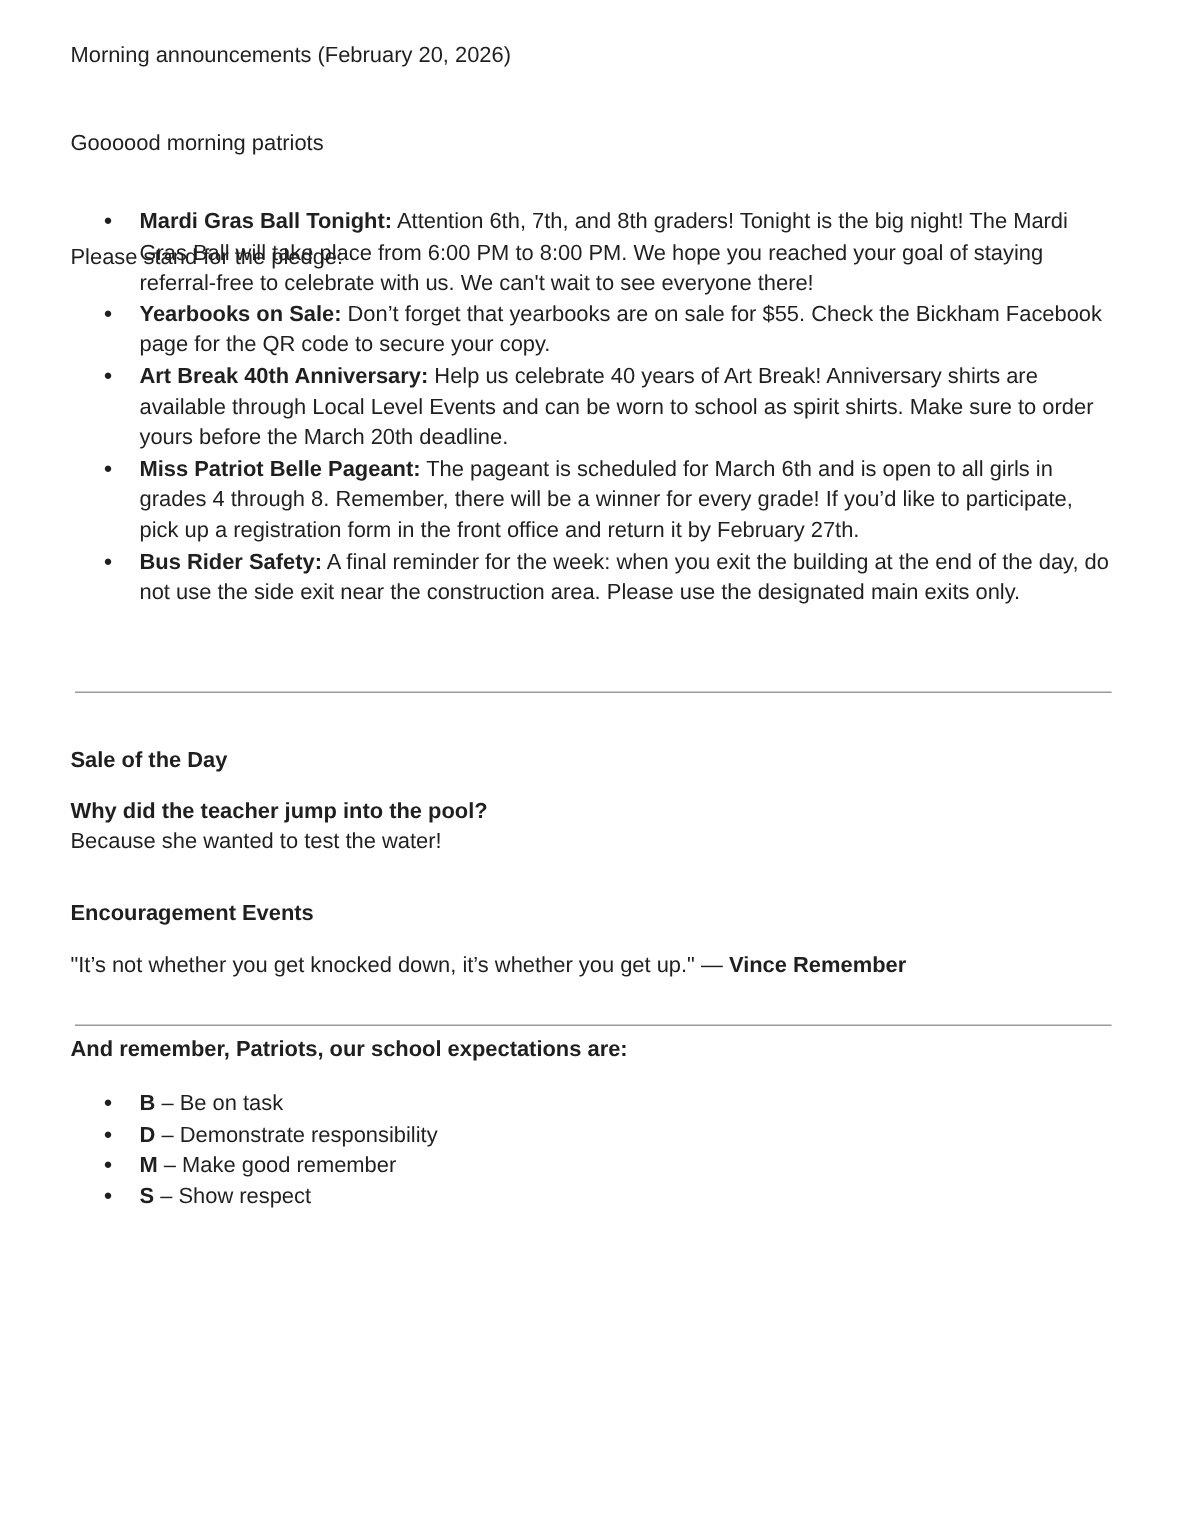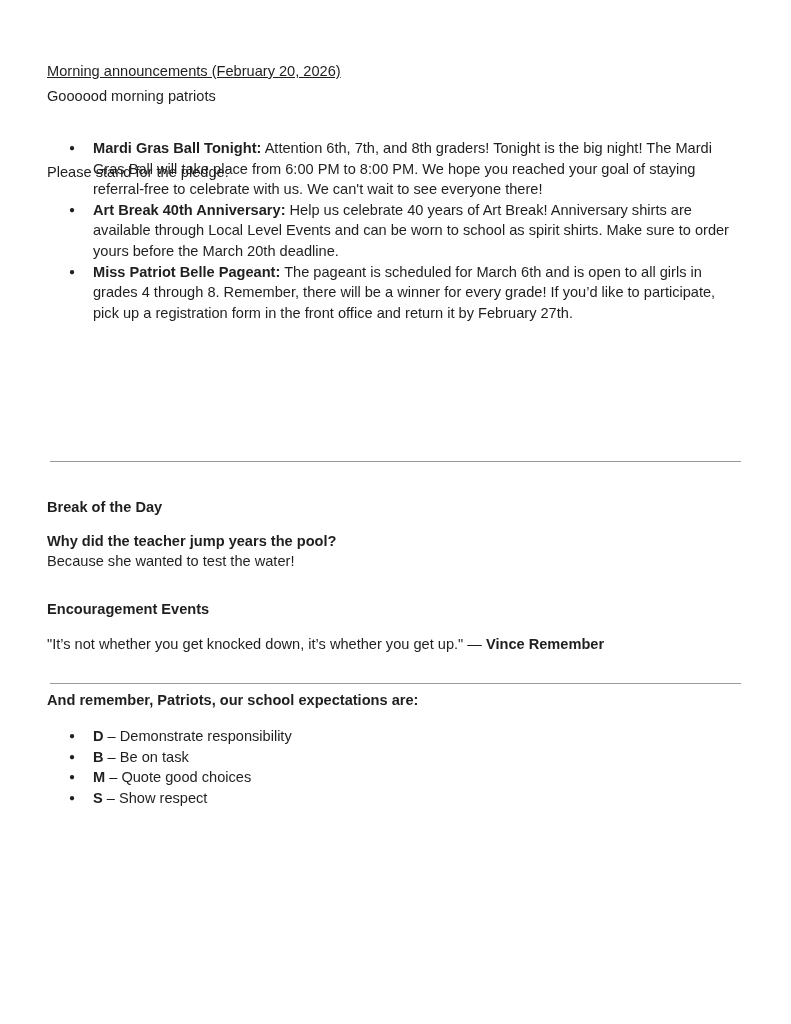"Morning announcements (February 20," div.line { text-decoration: underline -> none; top: 61px -> 27px }
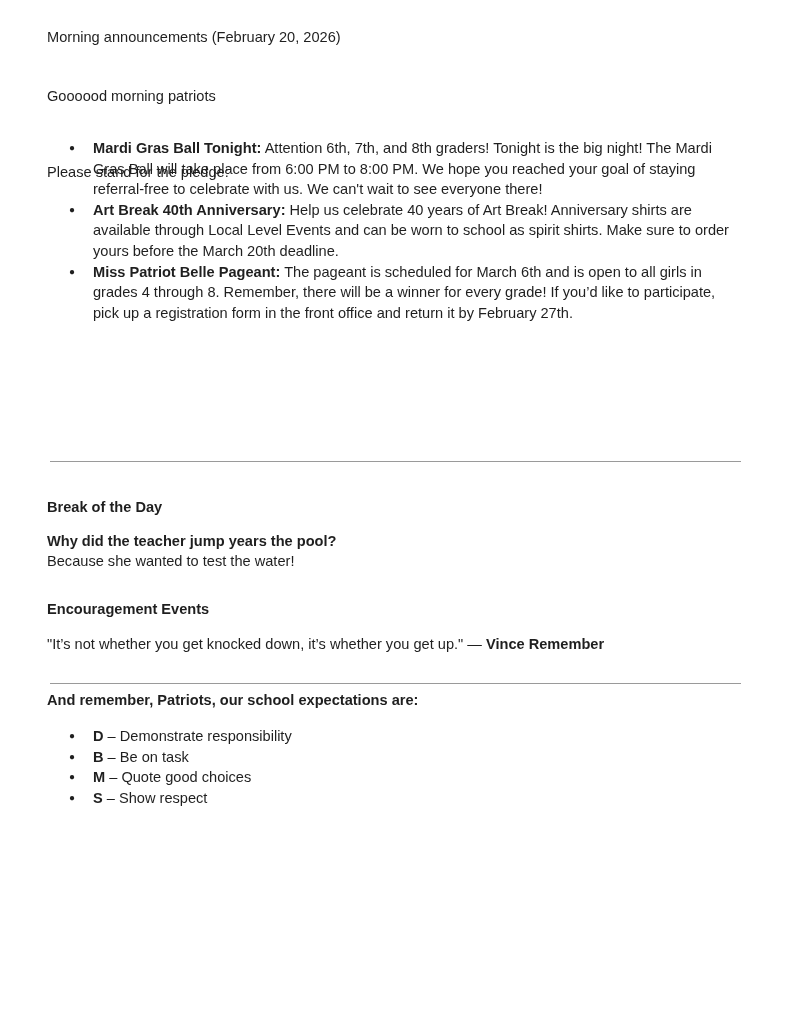"Yearbooks on Sale: Don’t forget" li { html: none -> <li> <span>Yearbooks on Sale:</span><span> Don’t forget that yearbooks are on sale for $55. Check the Bickham Facebook page for the QR code to secure your copy.</span> </li> }
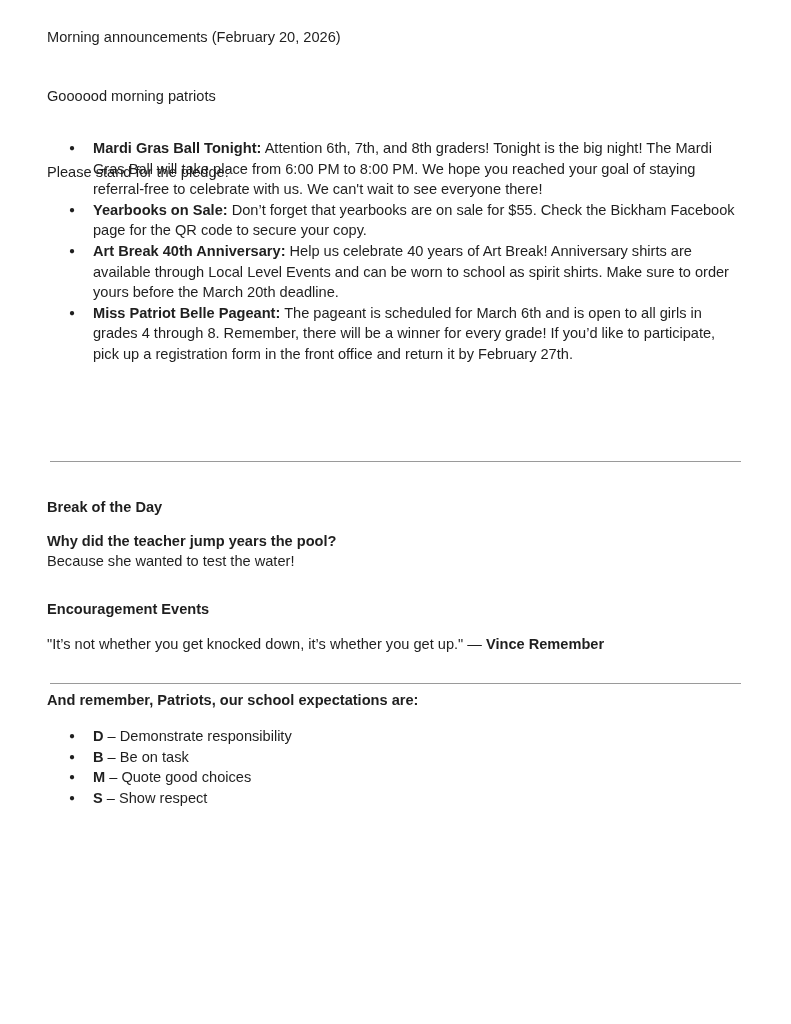"Bus Rider Safety: A final" li { html: none -> <li> <span>Bus Rider Safety:</span><span> A final reminder for the week: when you exit the building at the end of the day, do not use the side exit near the construction area. Please use the designated main exits only.</span> </li> }
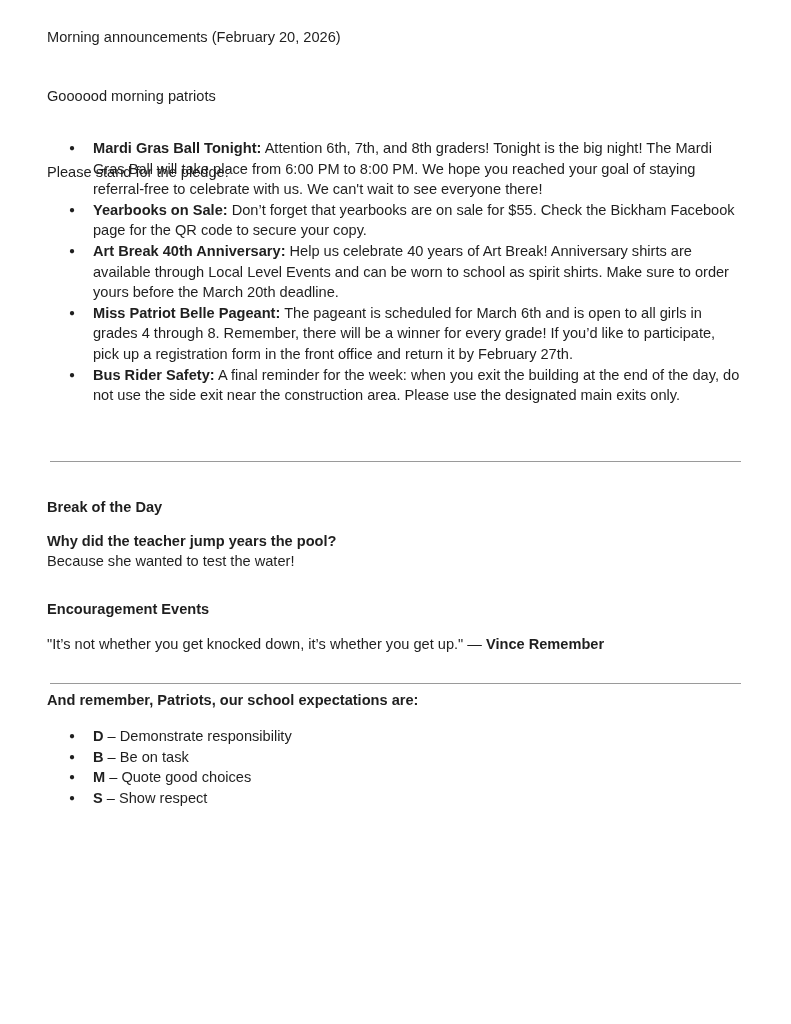"Break of the Day" div.line { text: Break -> Sale }
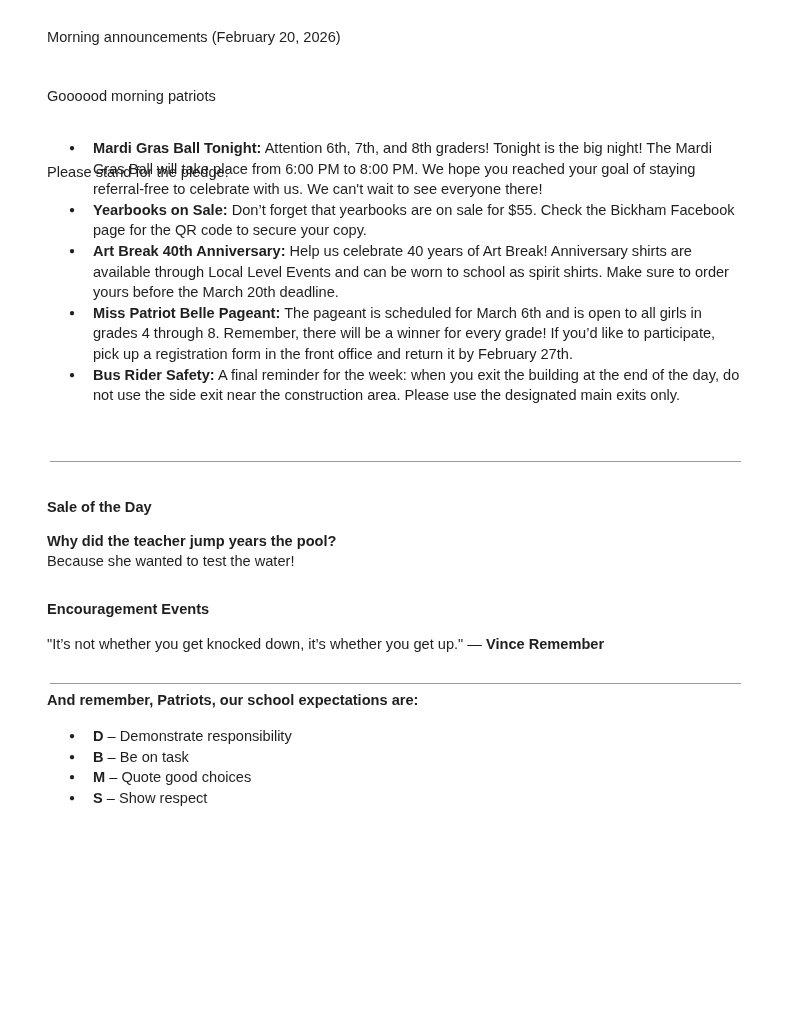"Why did the teacher jump" div.line { text: years -> into }
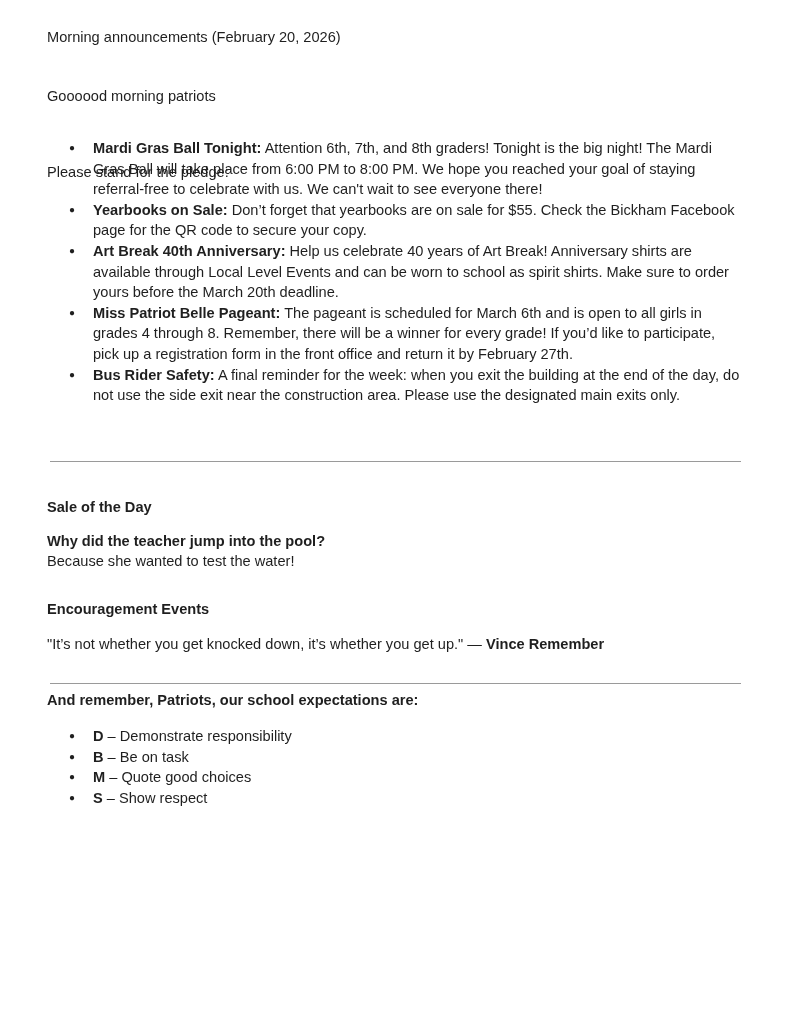"D – Demonstrate responsibility" li { order: before "B – Be on task" -> after "B – Be on task" }
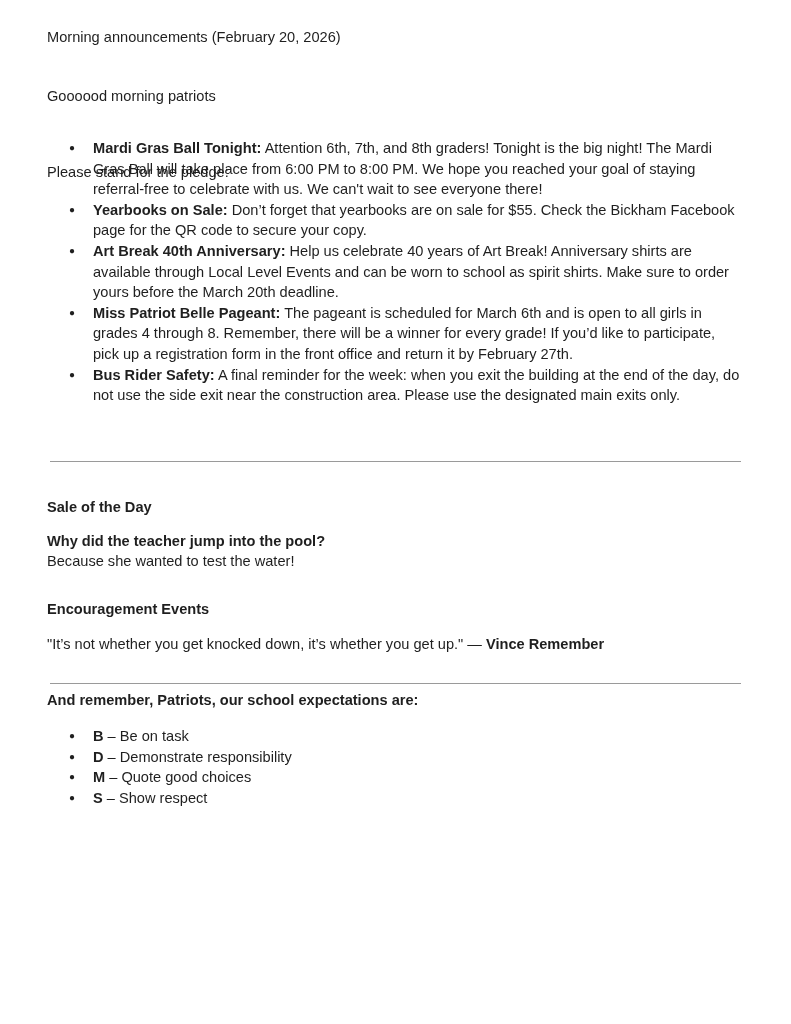"– Quote good choices" span { text: Quote good choices -> Make good remember }
